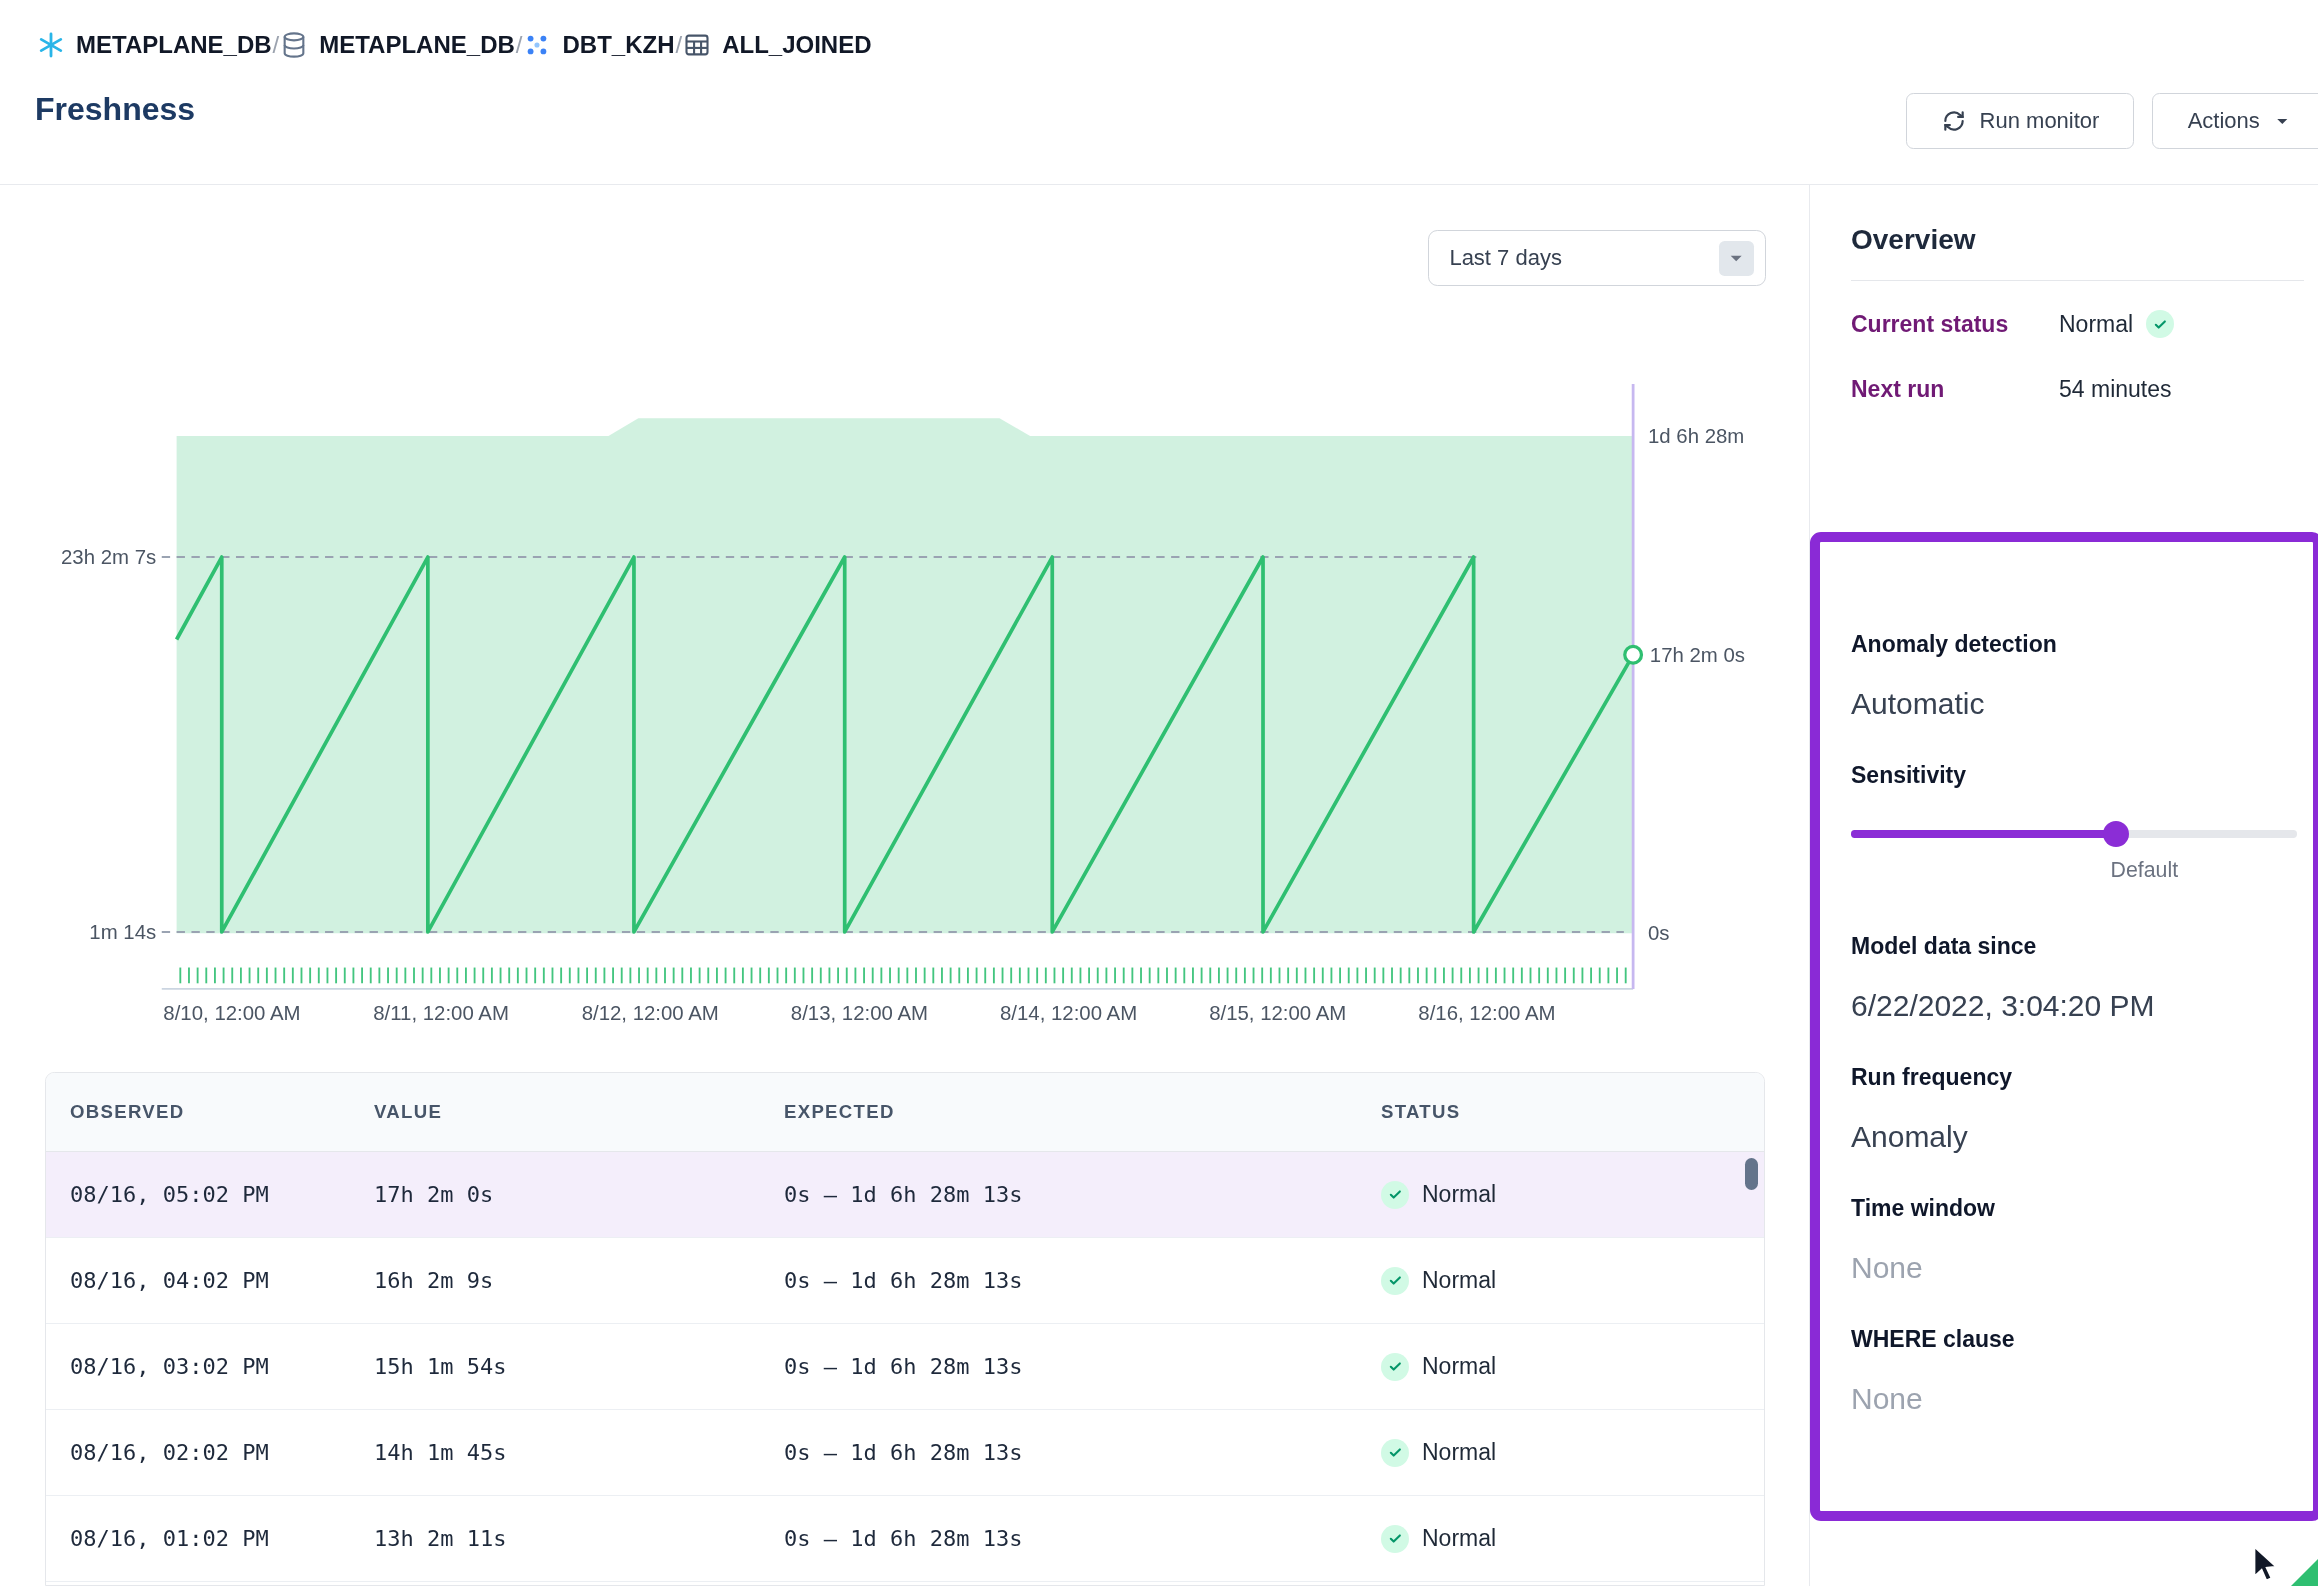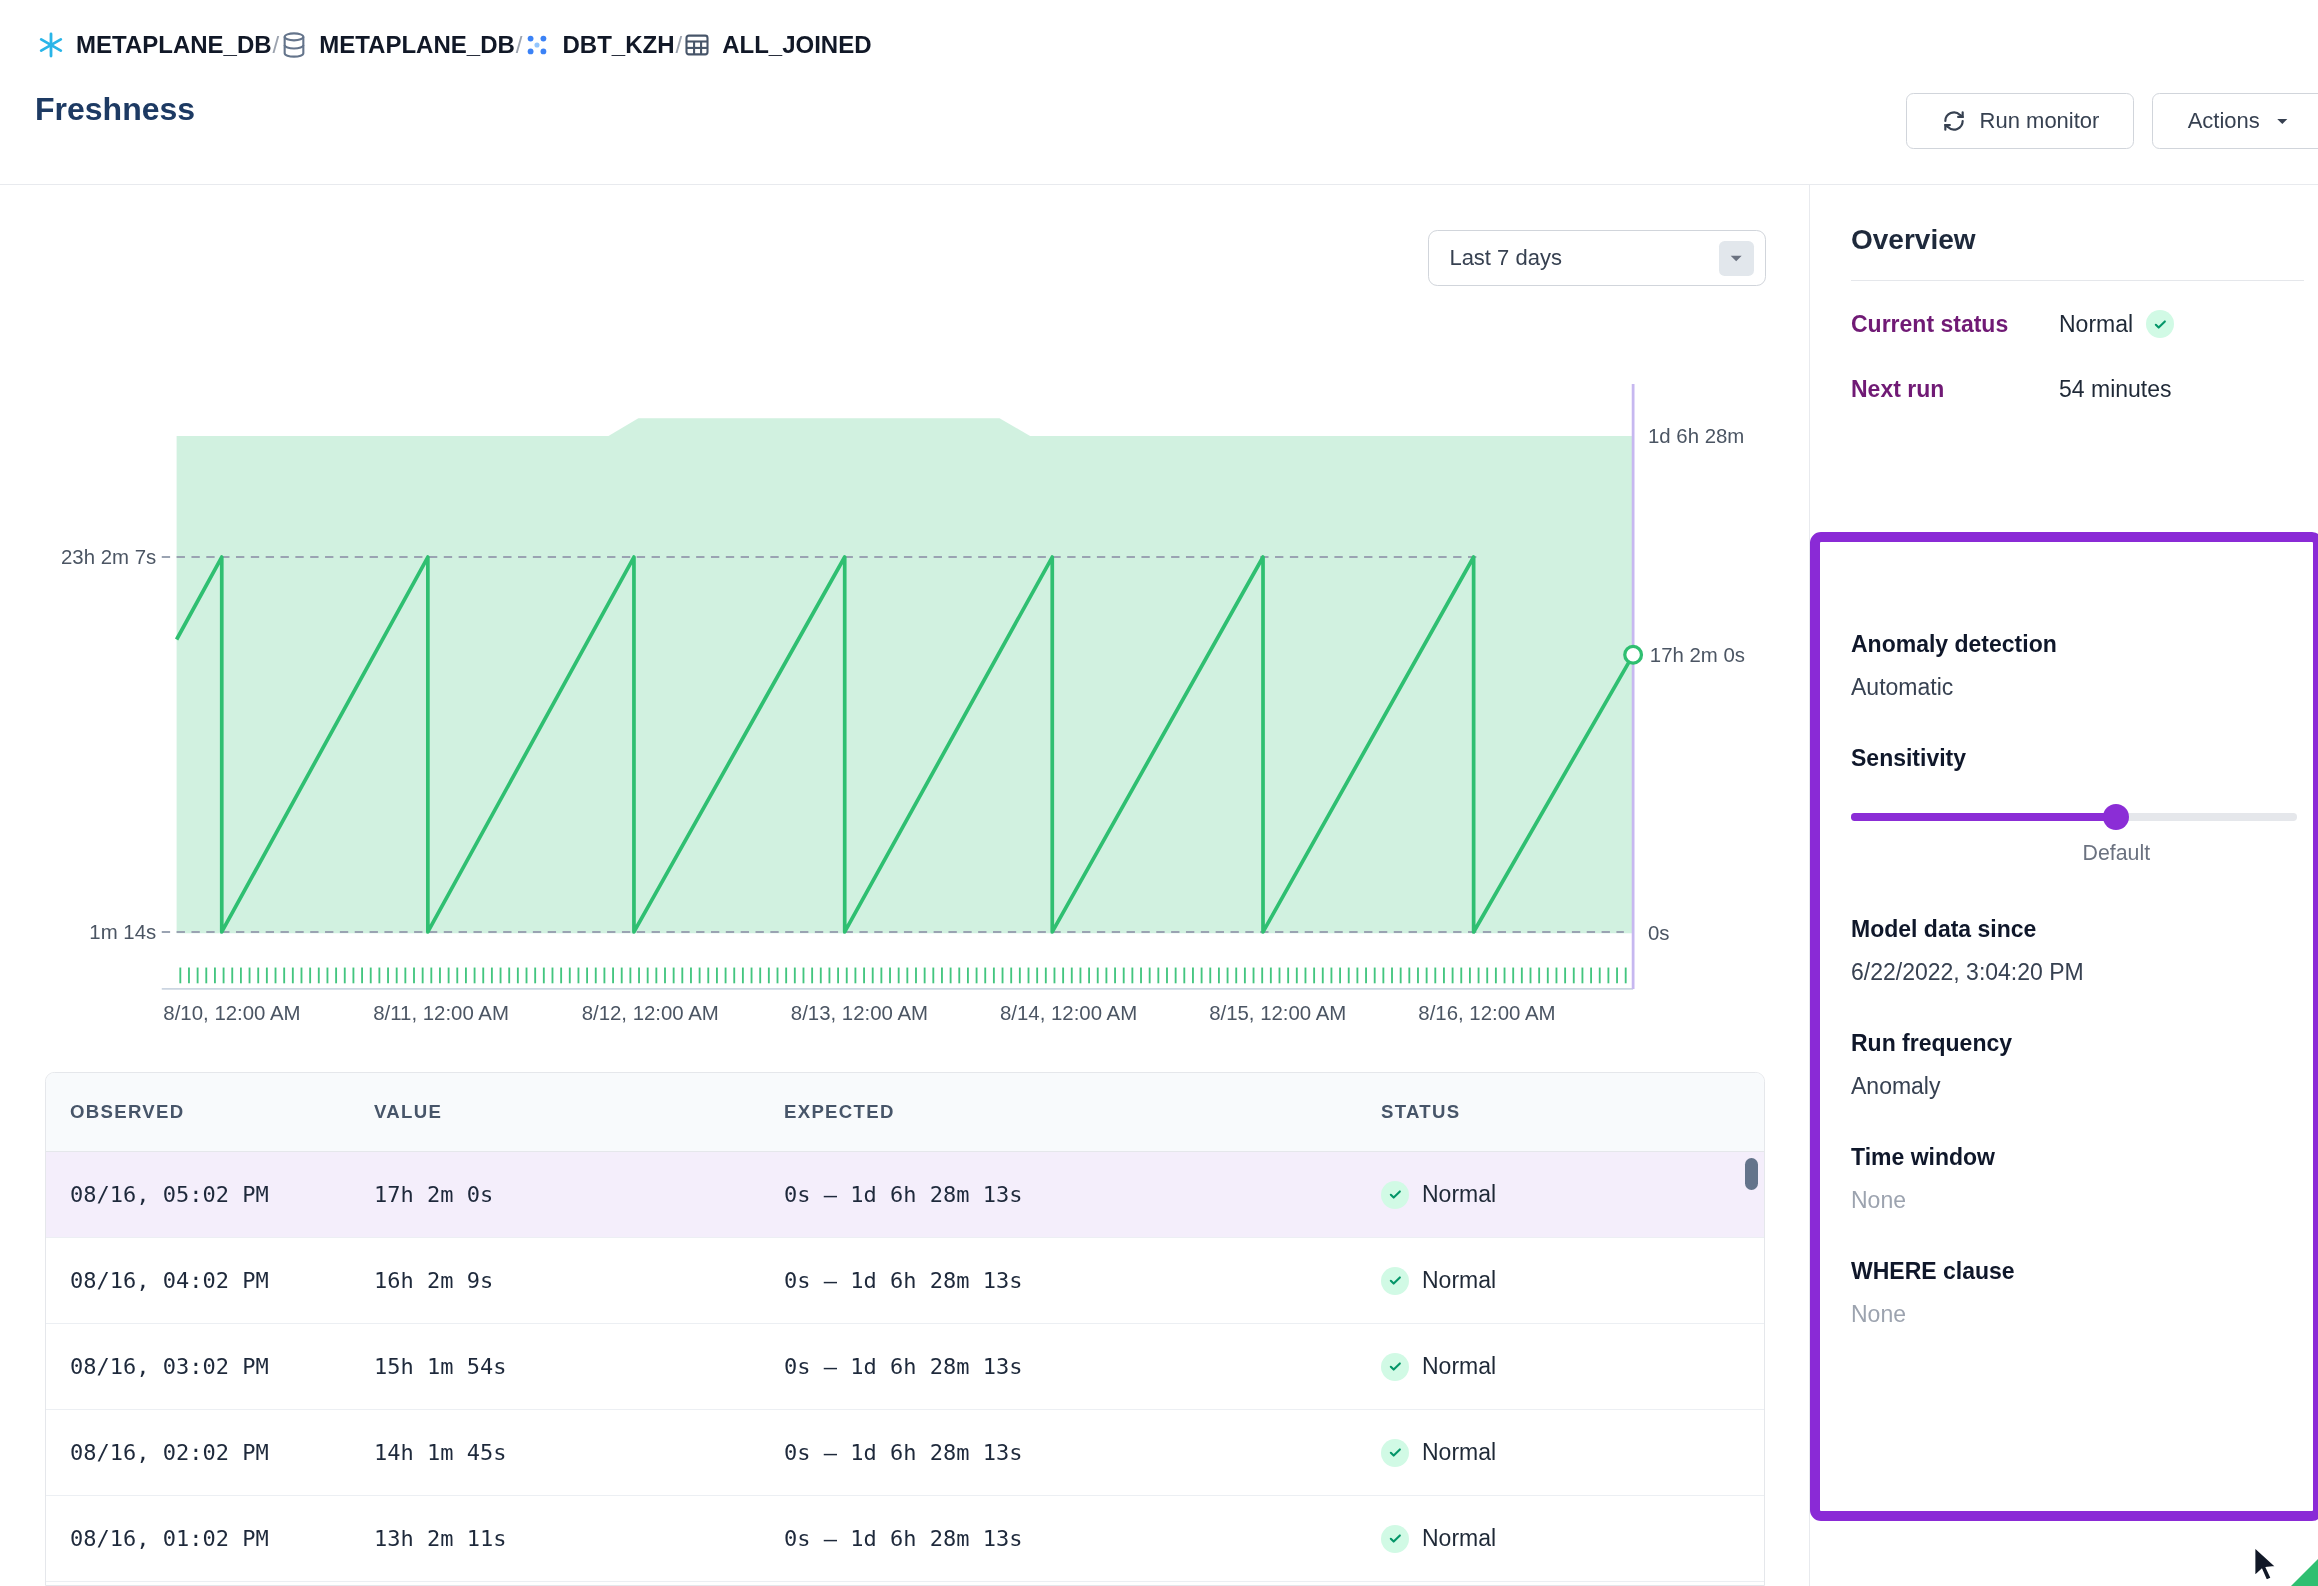"Automatic" .cfg-value { font-size: 23px -> 30px; margin-top: 13px -> 30px }
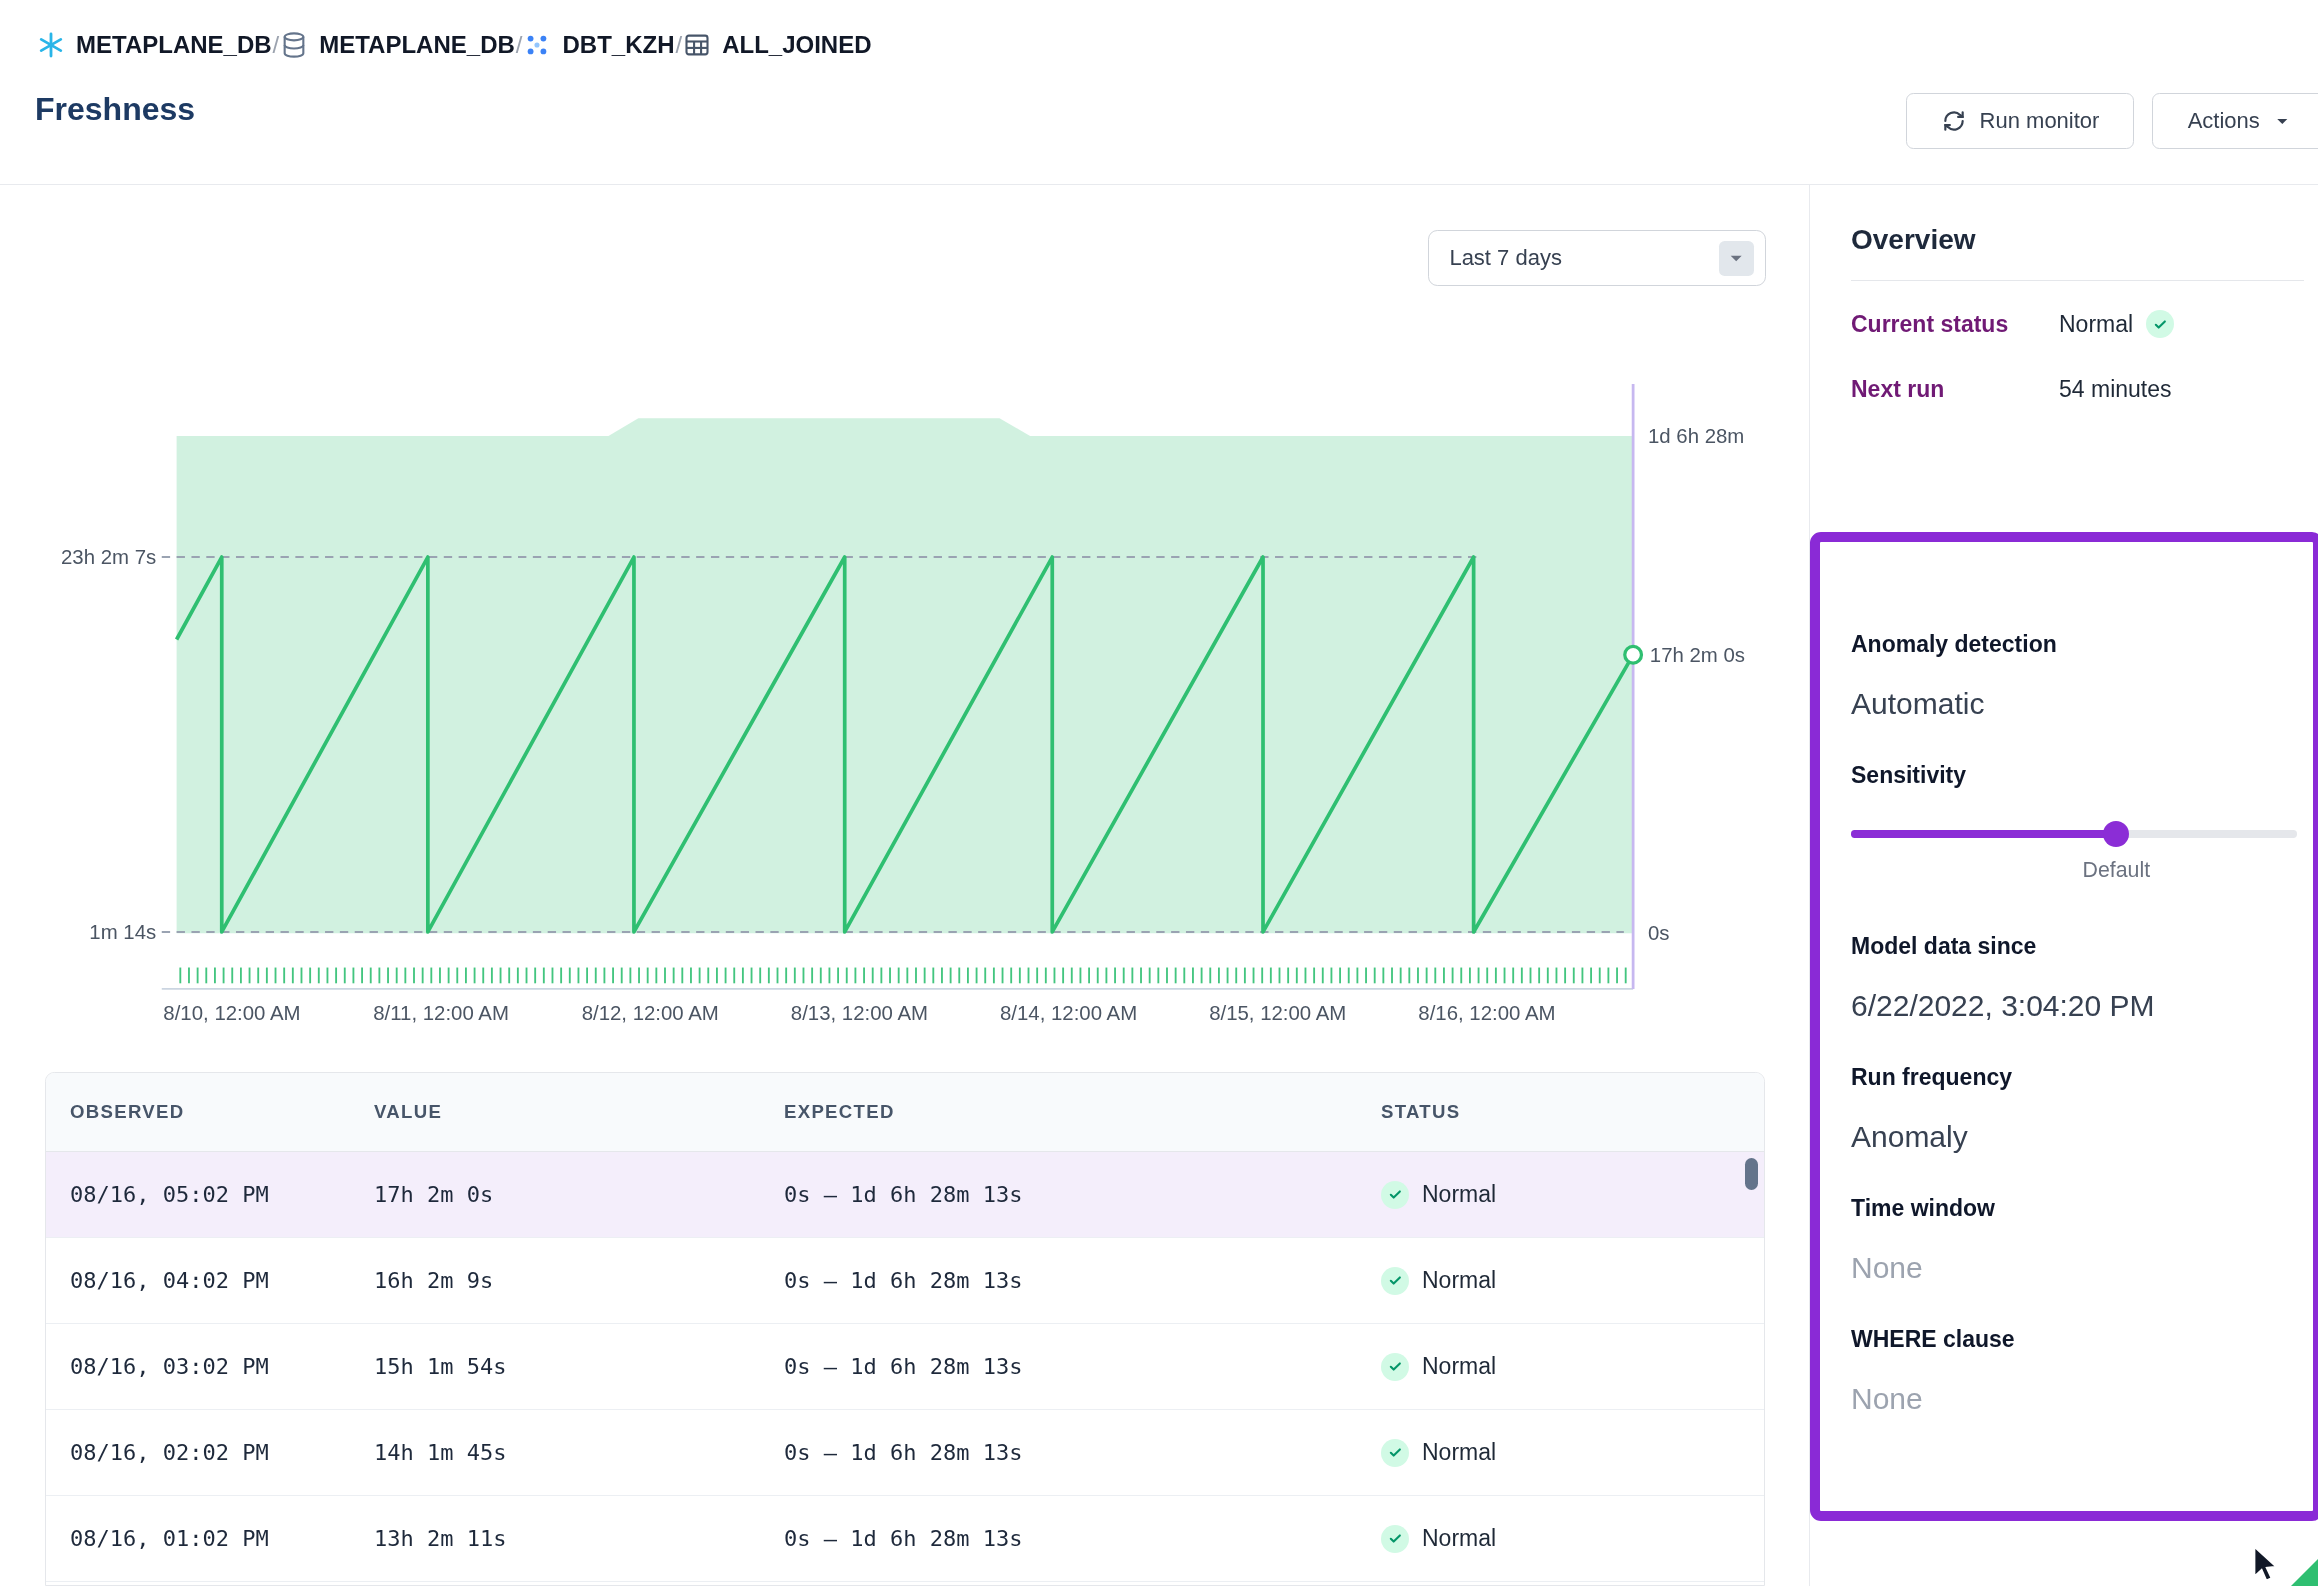"Default" .slider-caption { margin-left: none -> 28px }
